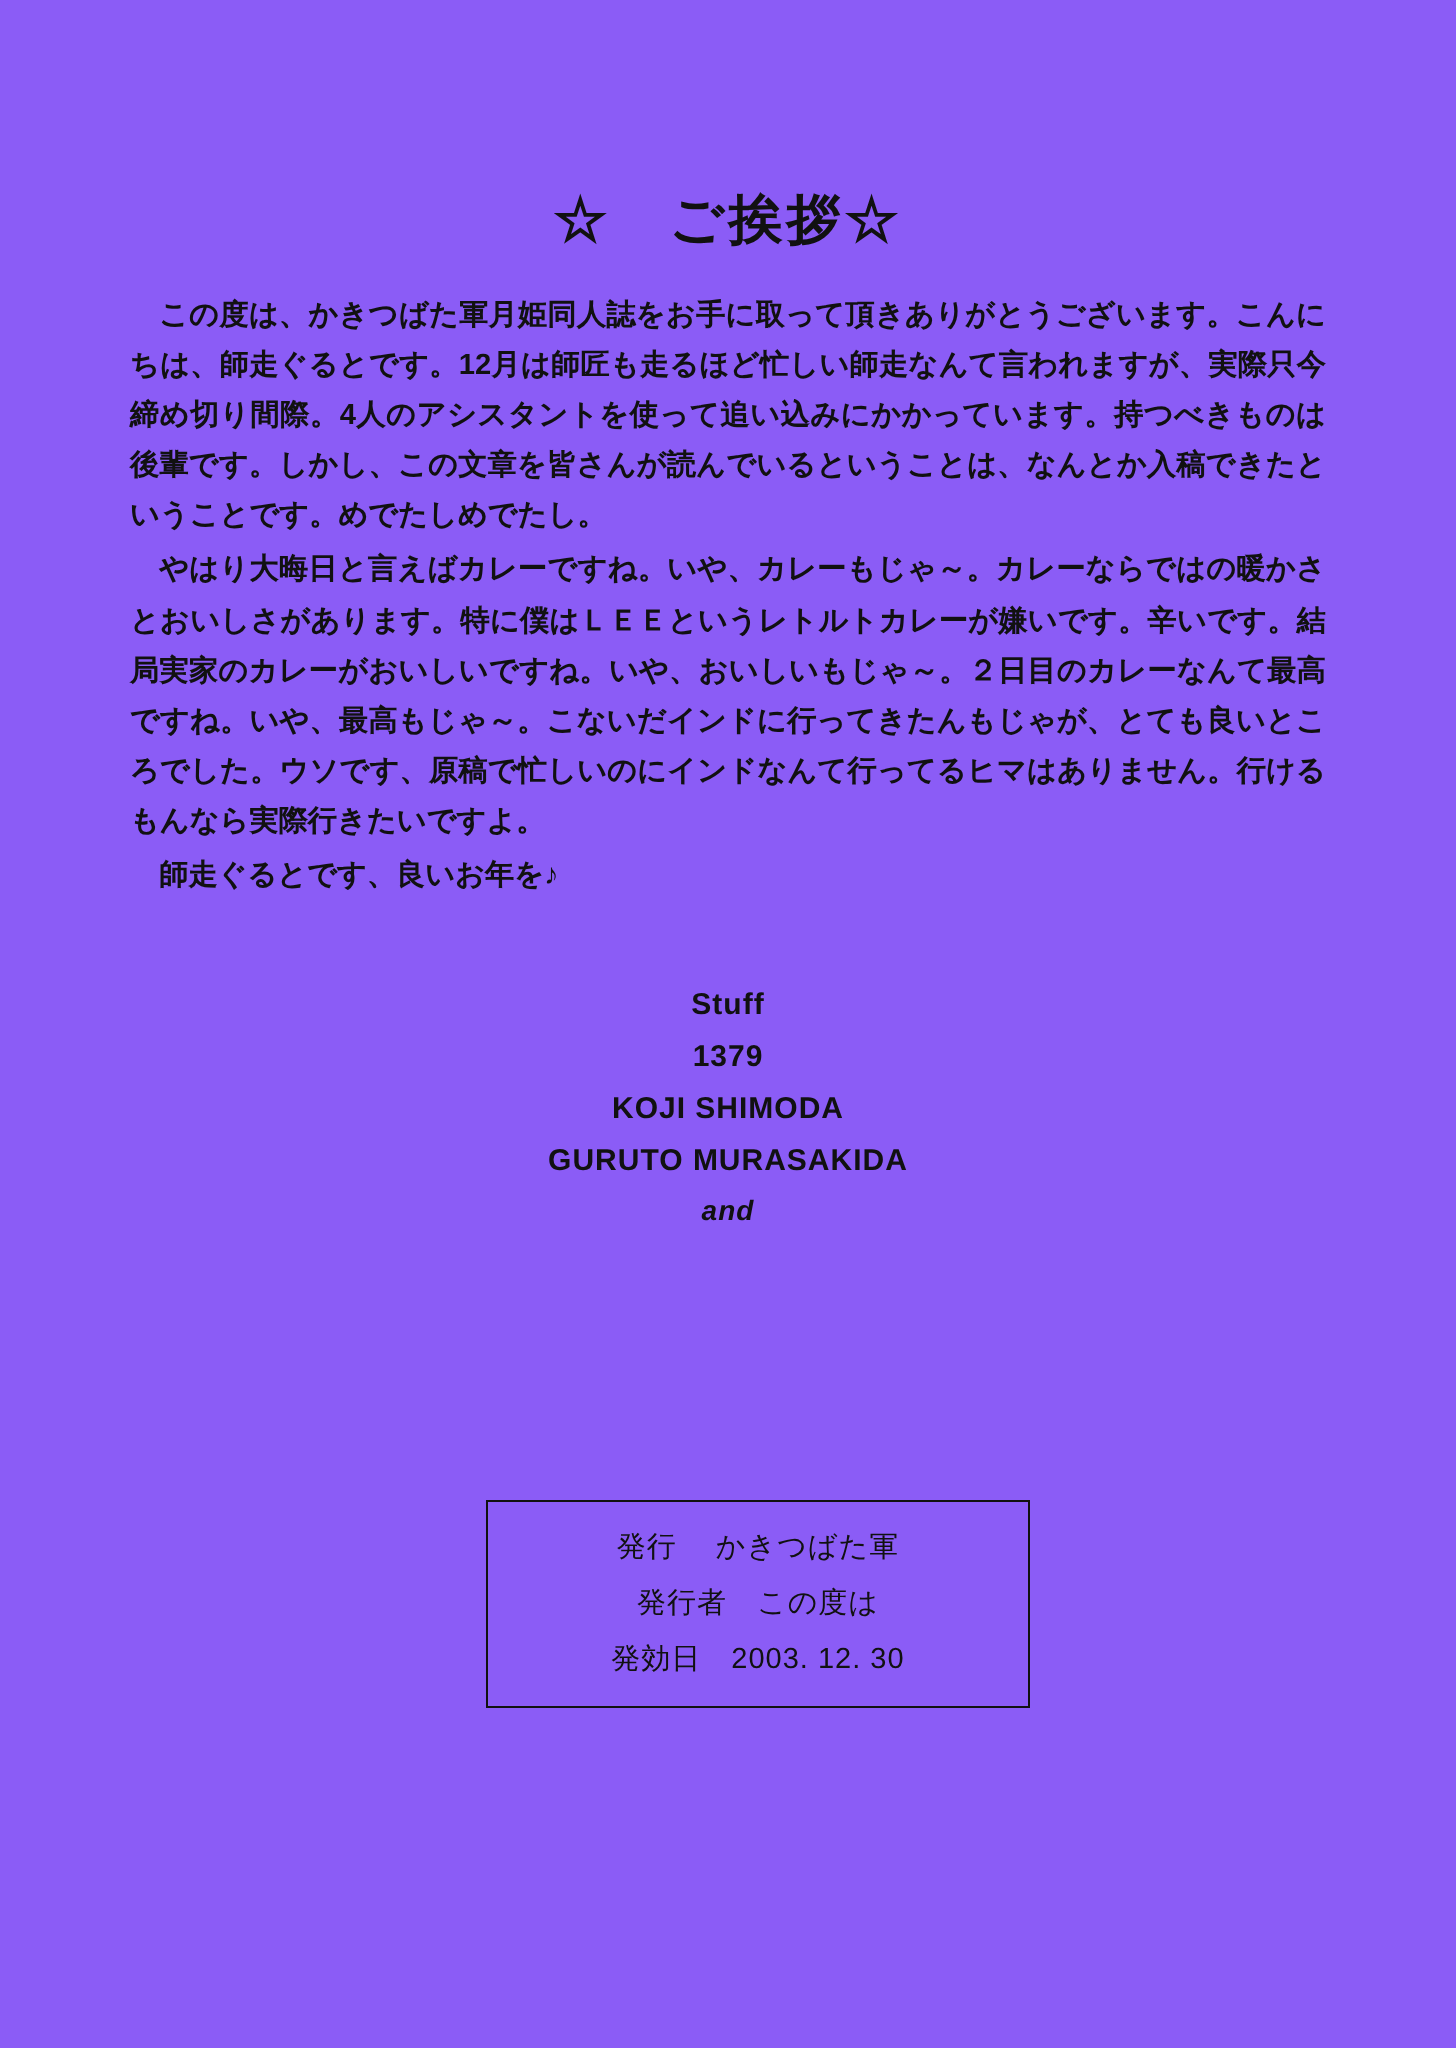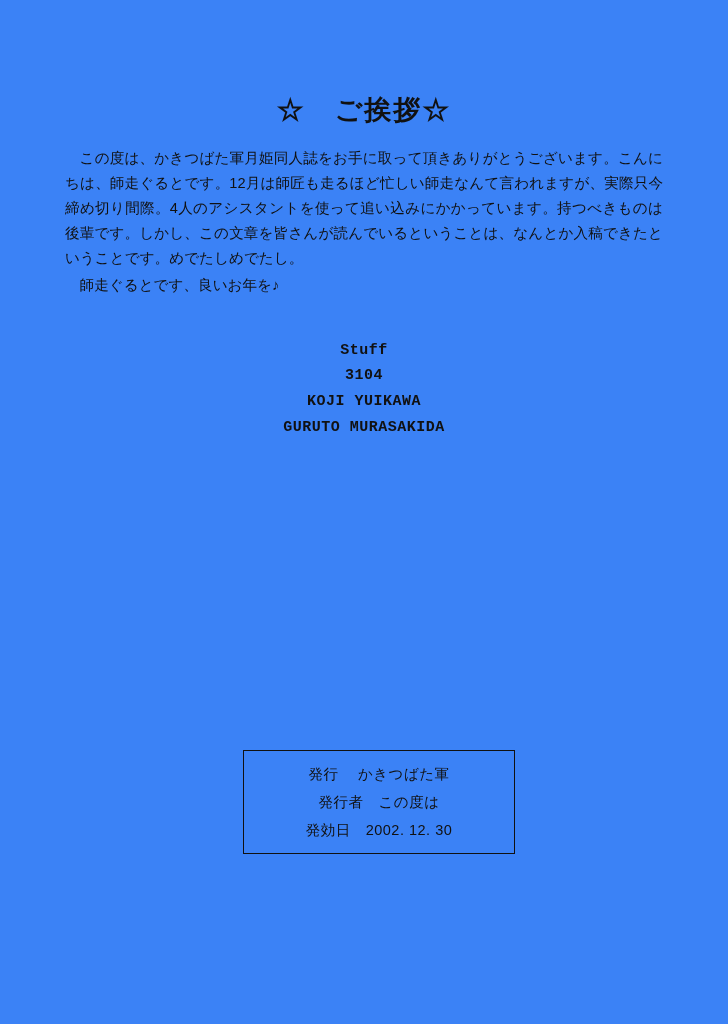"☆ ご挨拶☆" .page { background: #3b82f6 -> #8b5cf6 }
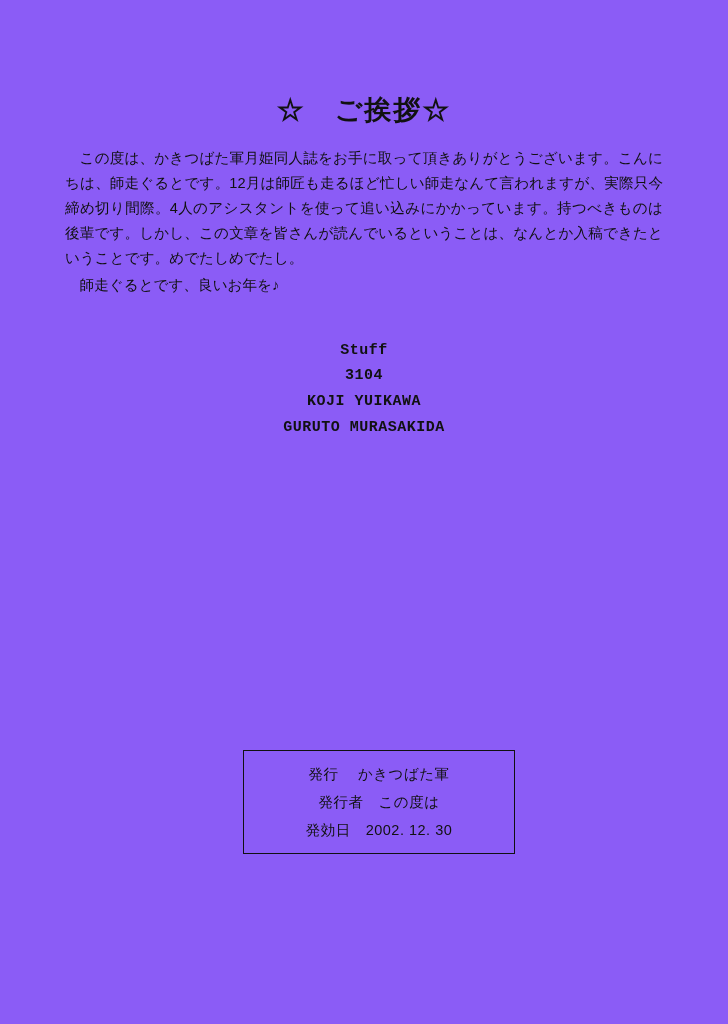"この度は、かきつばた軍月姫同人誌をお手に取って頂きありがとうございます。こんにち" .para { font-weight: none -> bold }
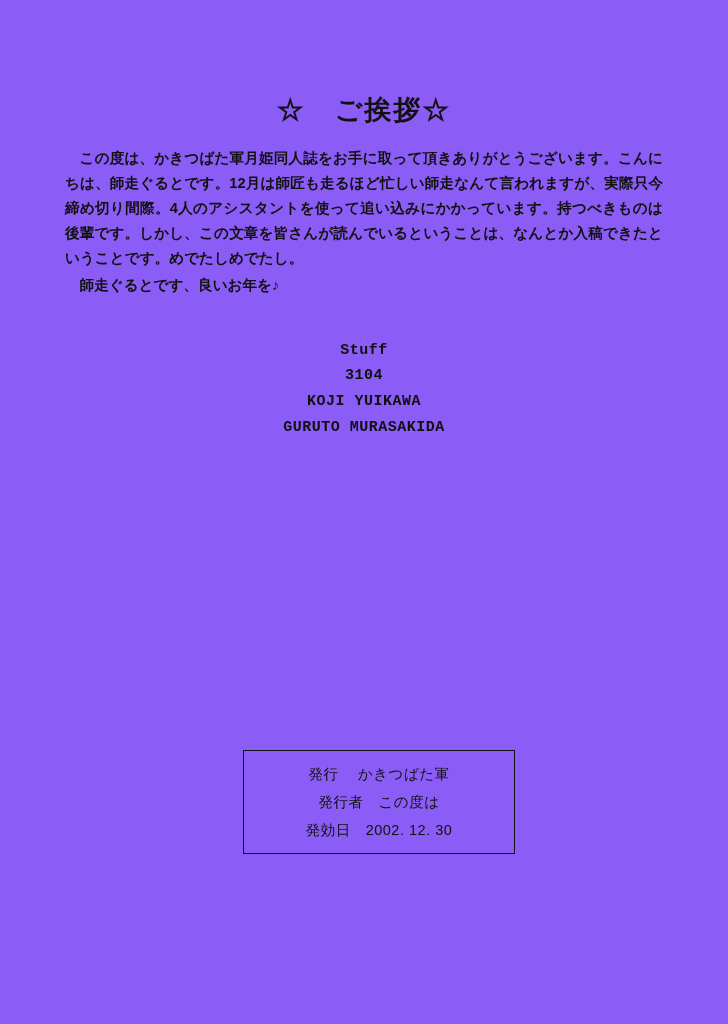"やはり大晦日と言えばカレーですね。いや、カレーもじゃ～。カレーならではの暖かさと" p.para { html: none -> <p>やはり大晦日と言えばカレーですね。いや、カレーもじゃ～。カレーならではの暖かさとおいしさがあります。特に僕はＬＥＥというレトルトカレーが嫌いです。辛いです。結局実家のカレーがおいしいですね。いや、おいしいもじゃ～。２日目のカレーなんて最高ですね。いや、最高もじゃ～。こないだインドに行ってきたんもじゃが、とても良いところでした。ウソです、原稿で忙しいのにインドなんて行ってるヒマはありません。行けるもんなら実際行きたいですよ。</p> }
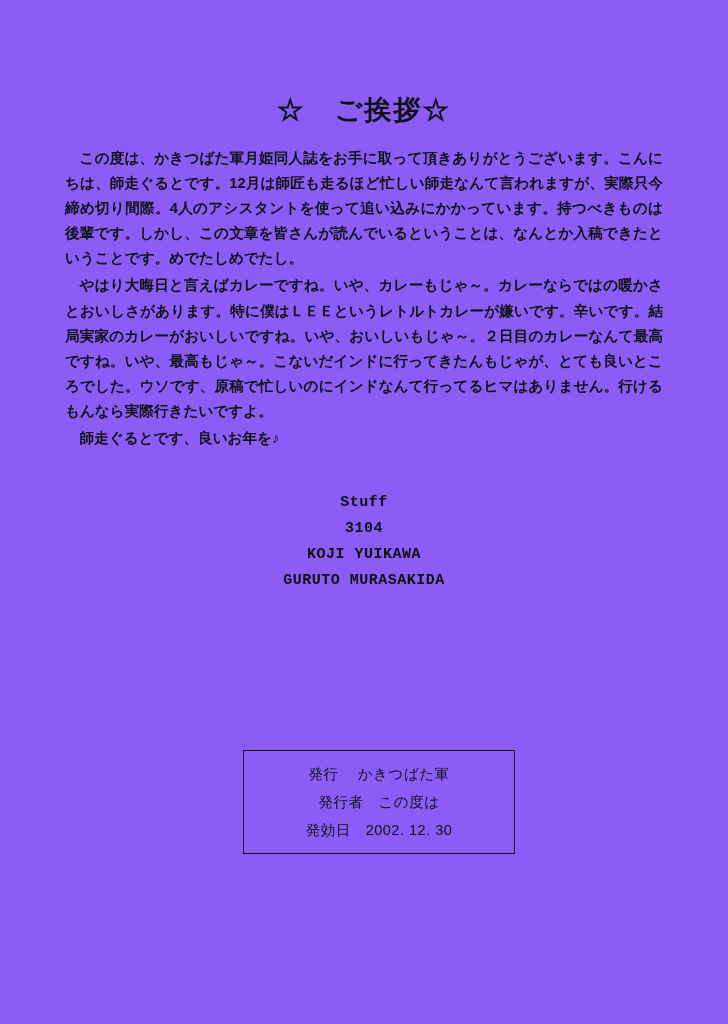"Stuff" .staff-block { font-family: Liberation Mono, monospace -> none }
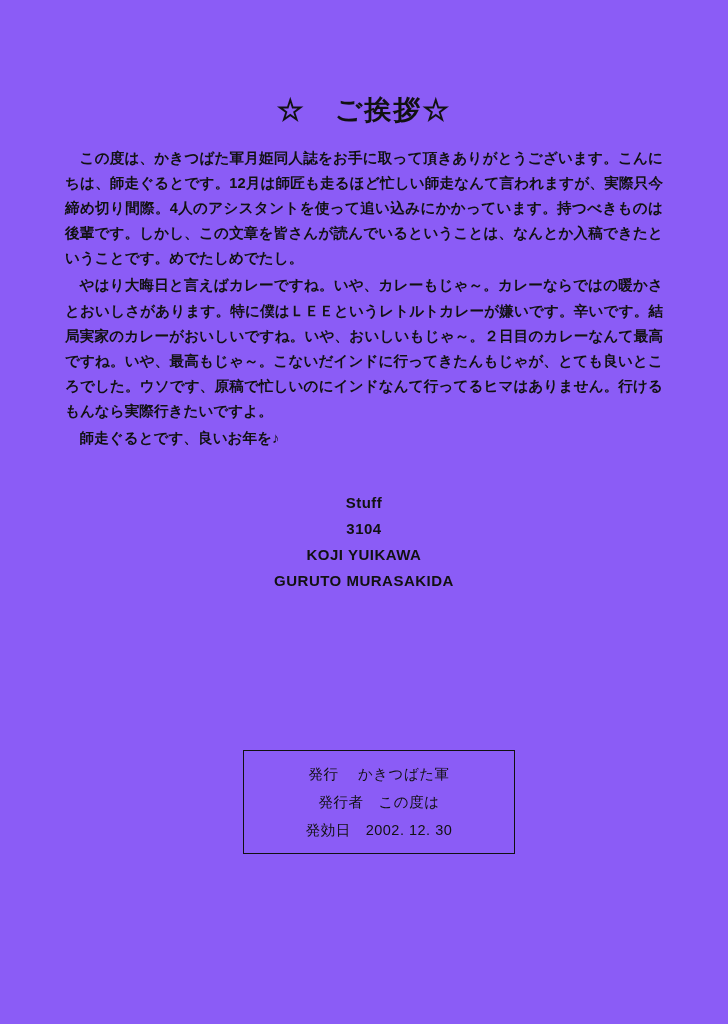"3104" div.line { text: 3104 -> 1379 }
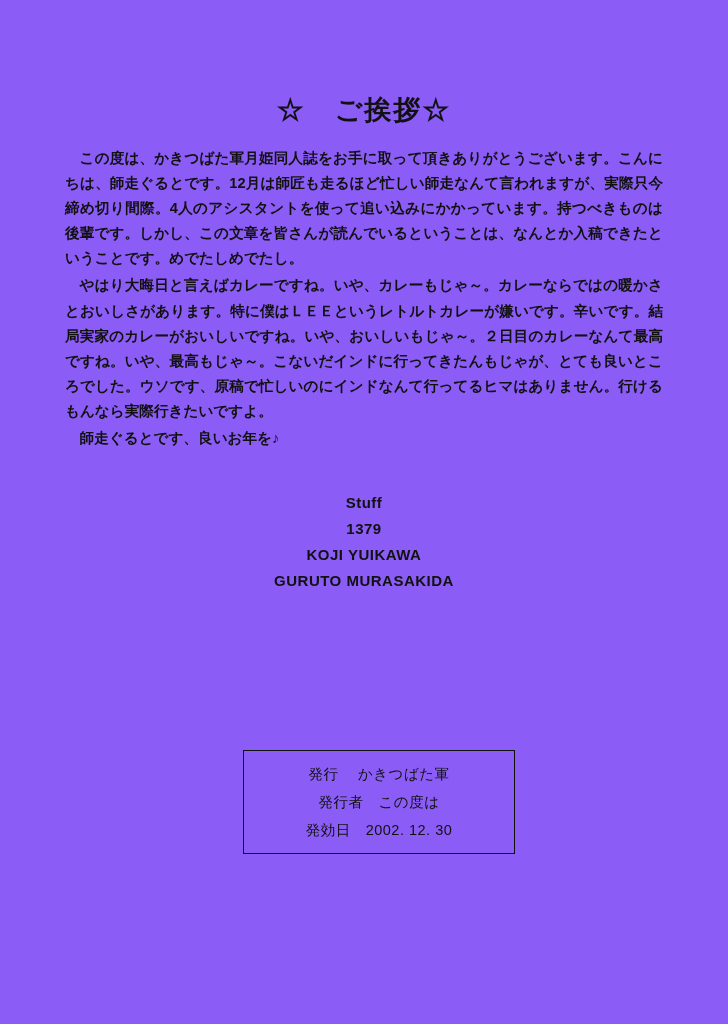"KOJI YUIKAWA" div.line { text: YUIKAWA -> SHIMODA }
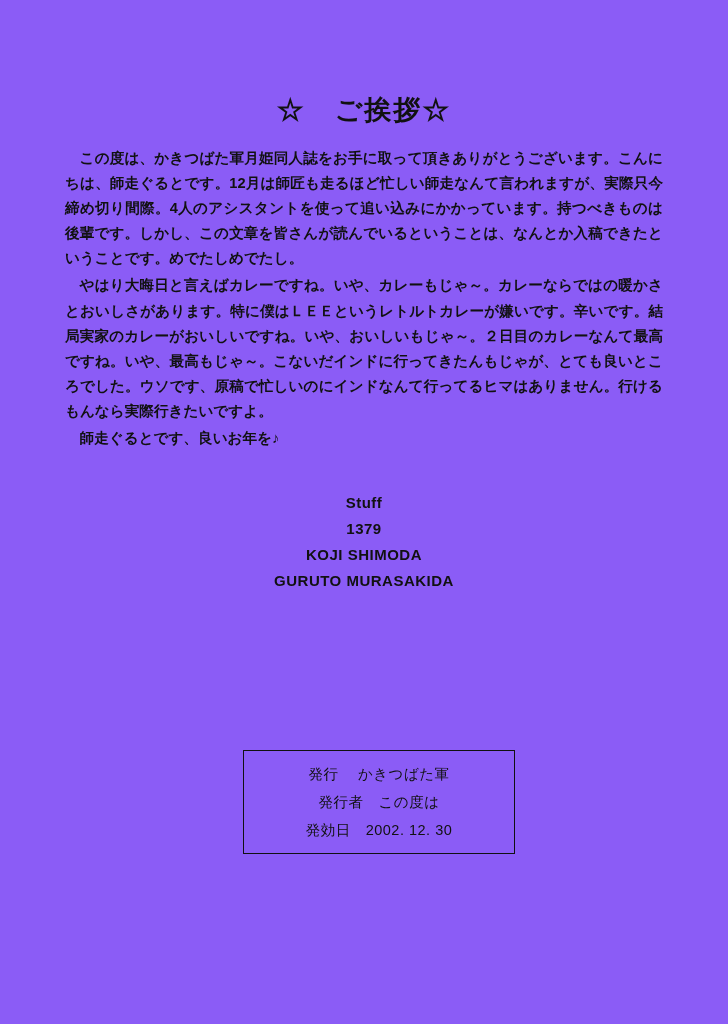"and" div.line { html: none -> <div>and</div> }
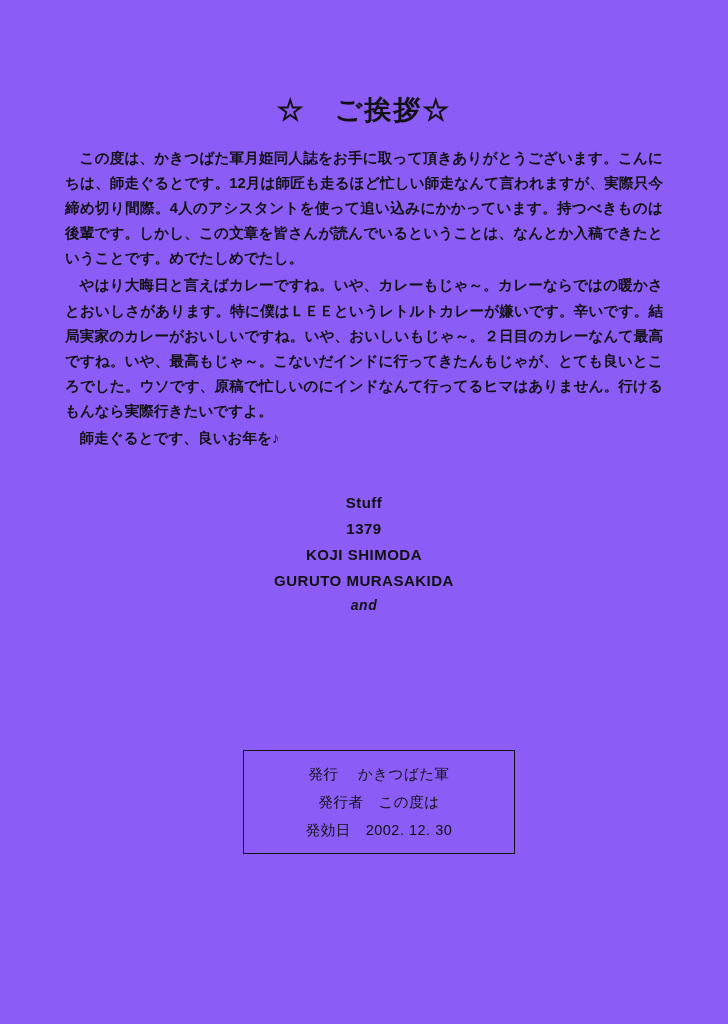"発効日 2002. 12. 30" div.crow { text: 2002 -> 2003 }
